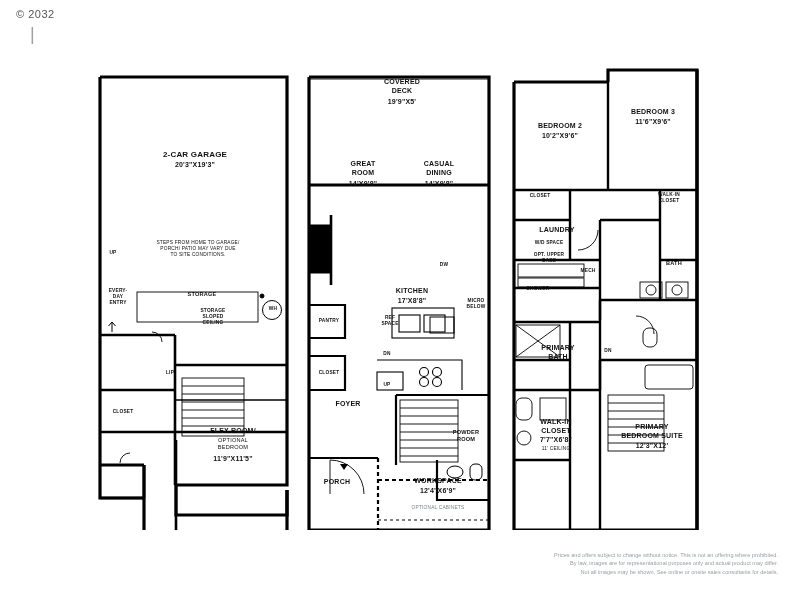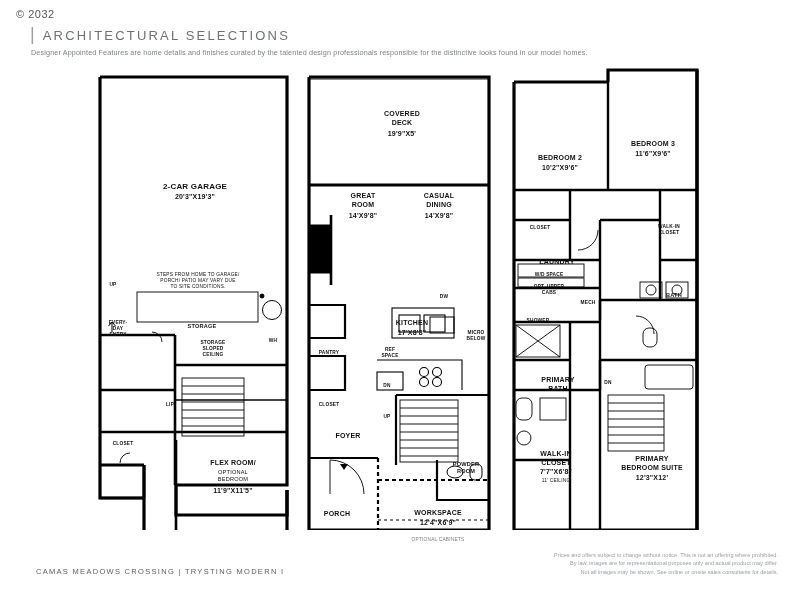"ARCHITECTURAL SELECTIONS" span.title-sub { html: <span>ARCHITECTURAL SELECTIONS</span> -> none }
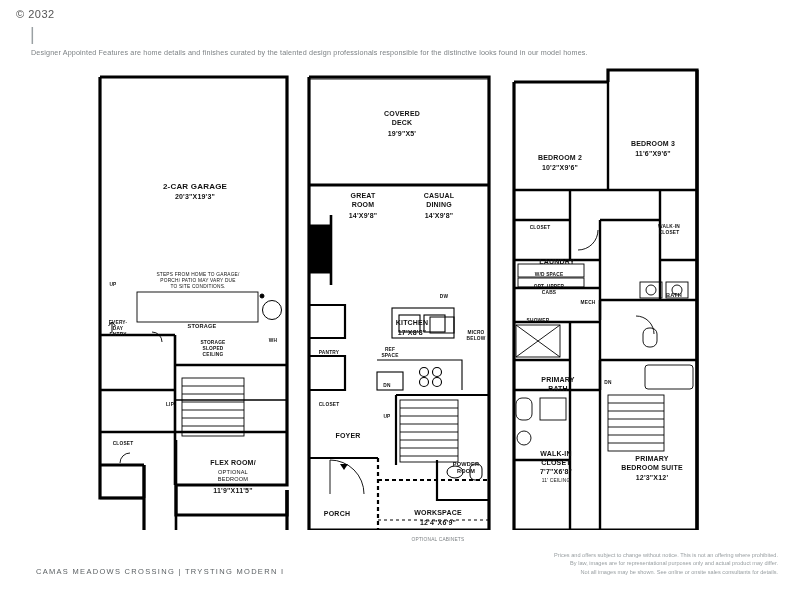"Designer Appointed Features are home" div.subtitle { html: <div>Designer Appointed Features are home details and finishes curated by the talented design professionals responsible for the distinctive looks found in our model homes.</div> -> none }
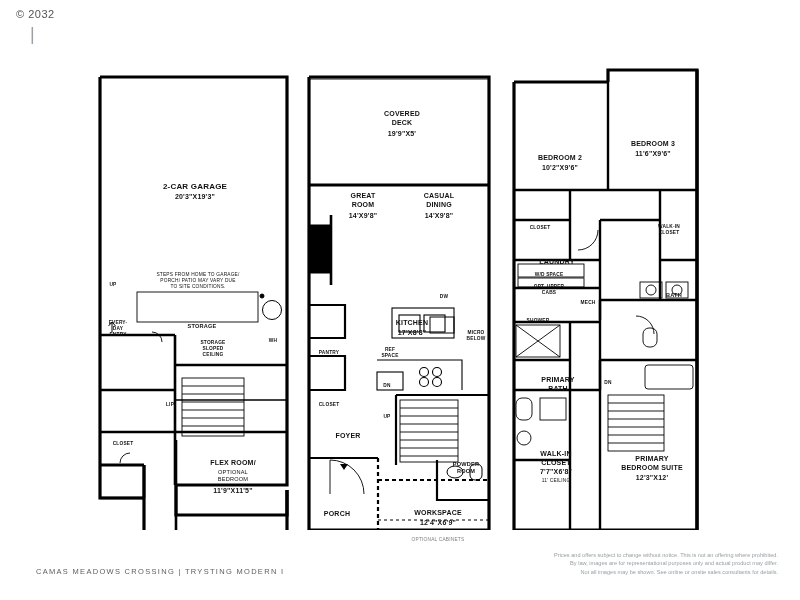"2-CAR GARAGE" .lbl { margin-top: 32px -> none }
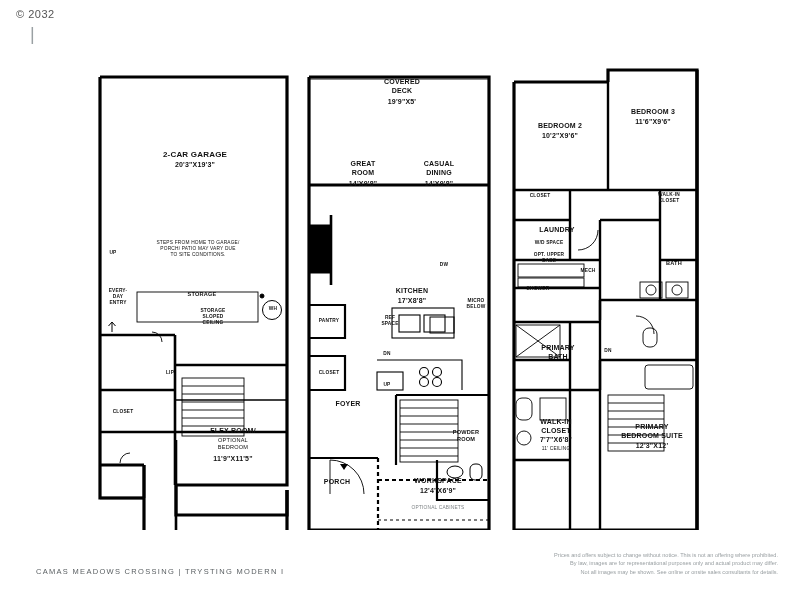"CAMAS MEADOWS CROSSING | TRYSTING" div { html: <div>CAMAS MEADOWS CROSSING | TRYSTING MODERN I</div> -> none }
